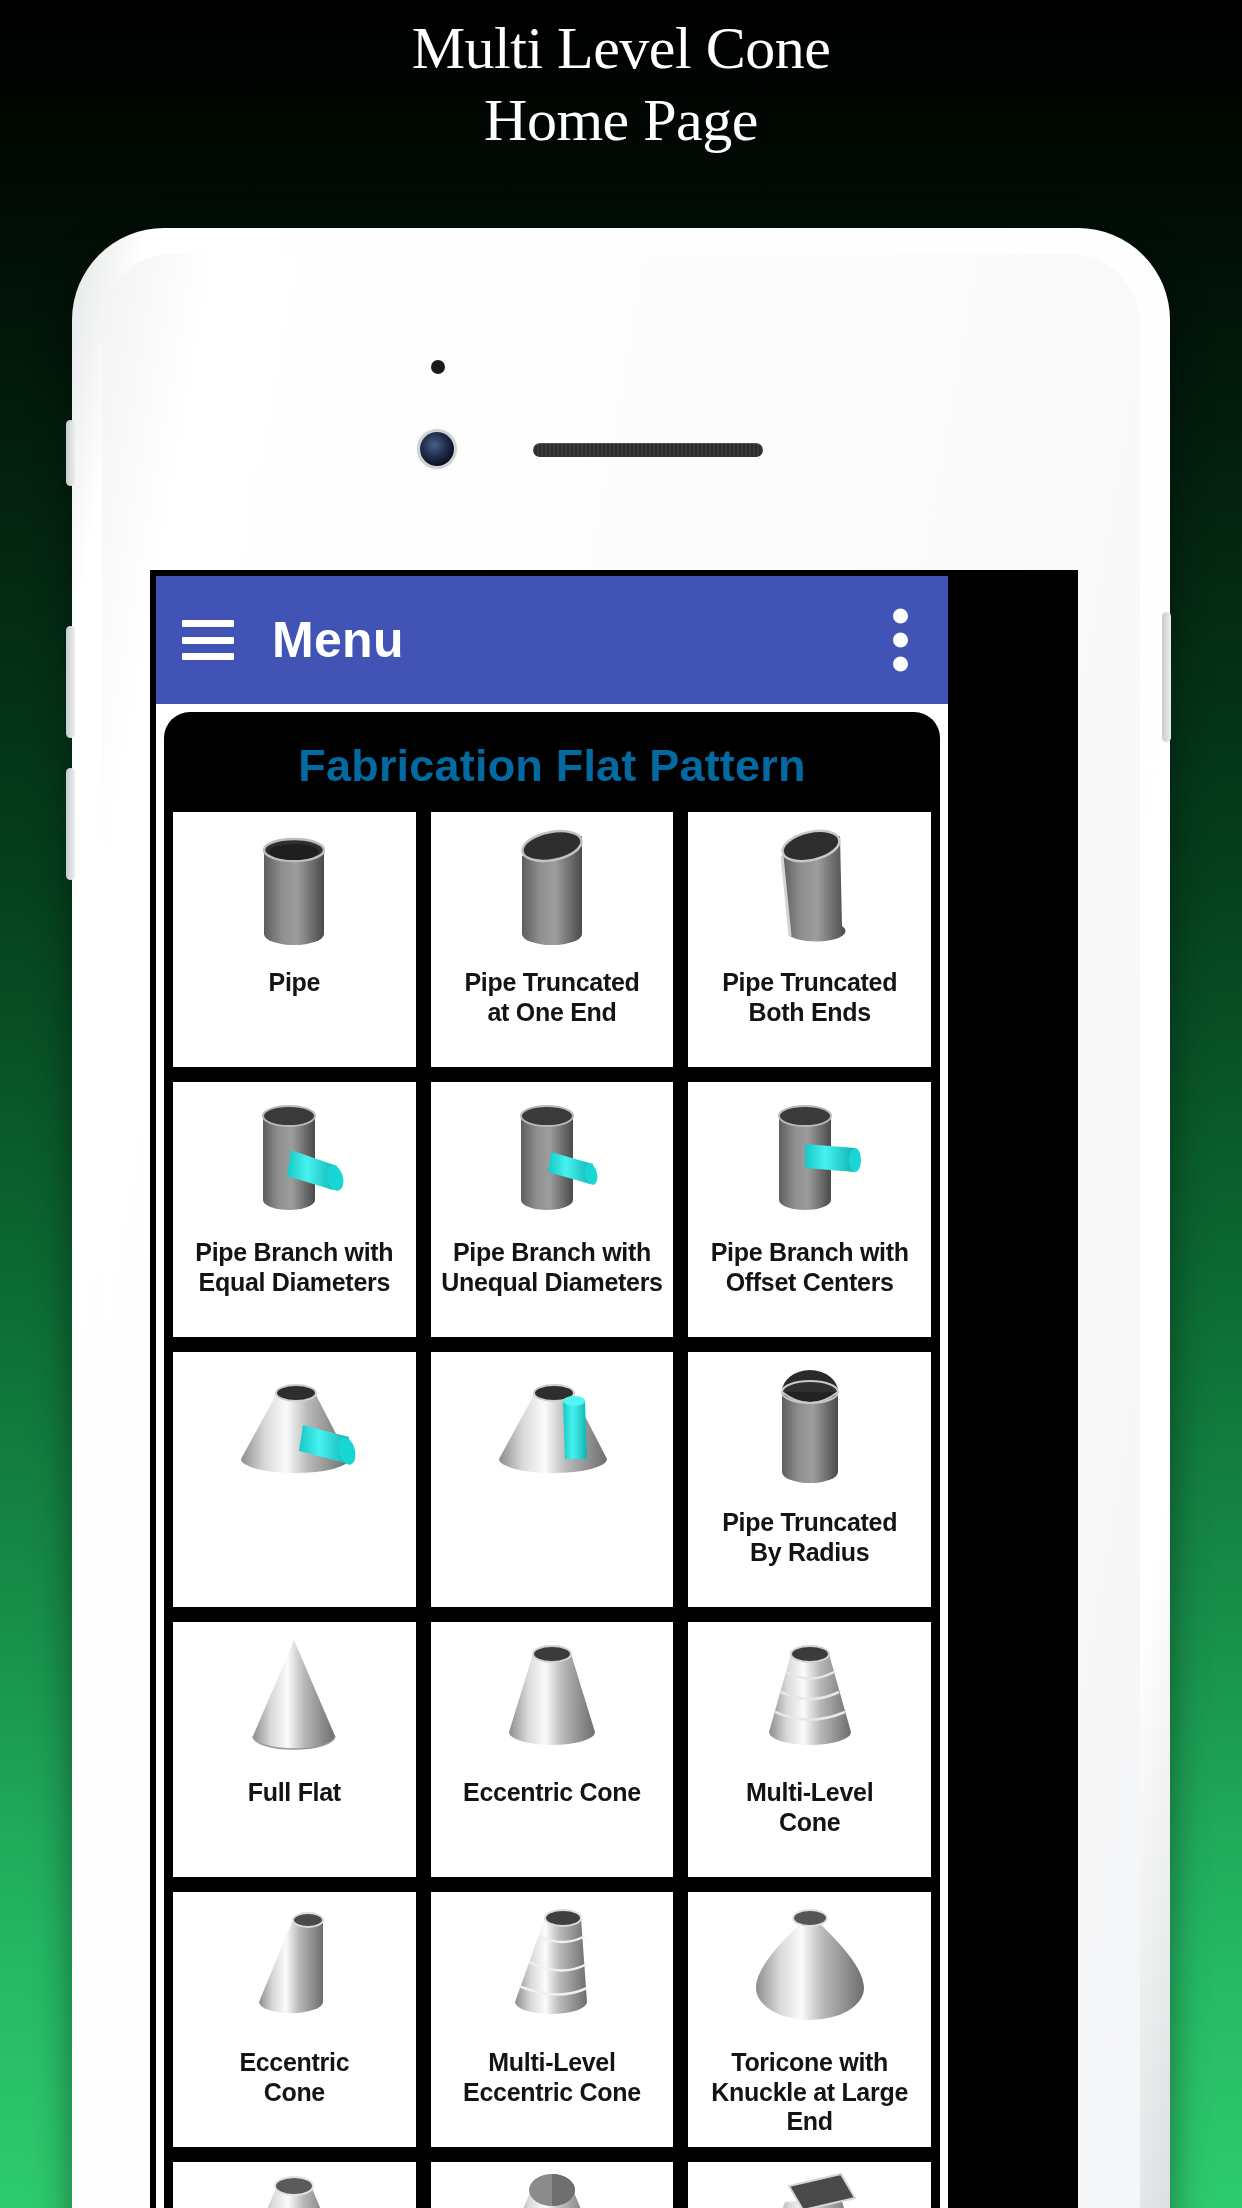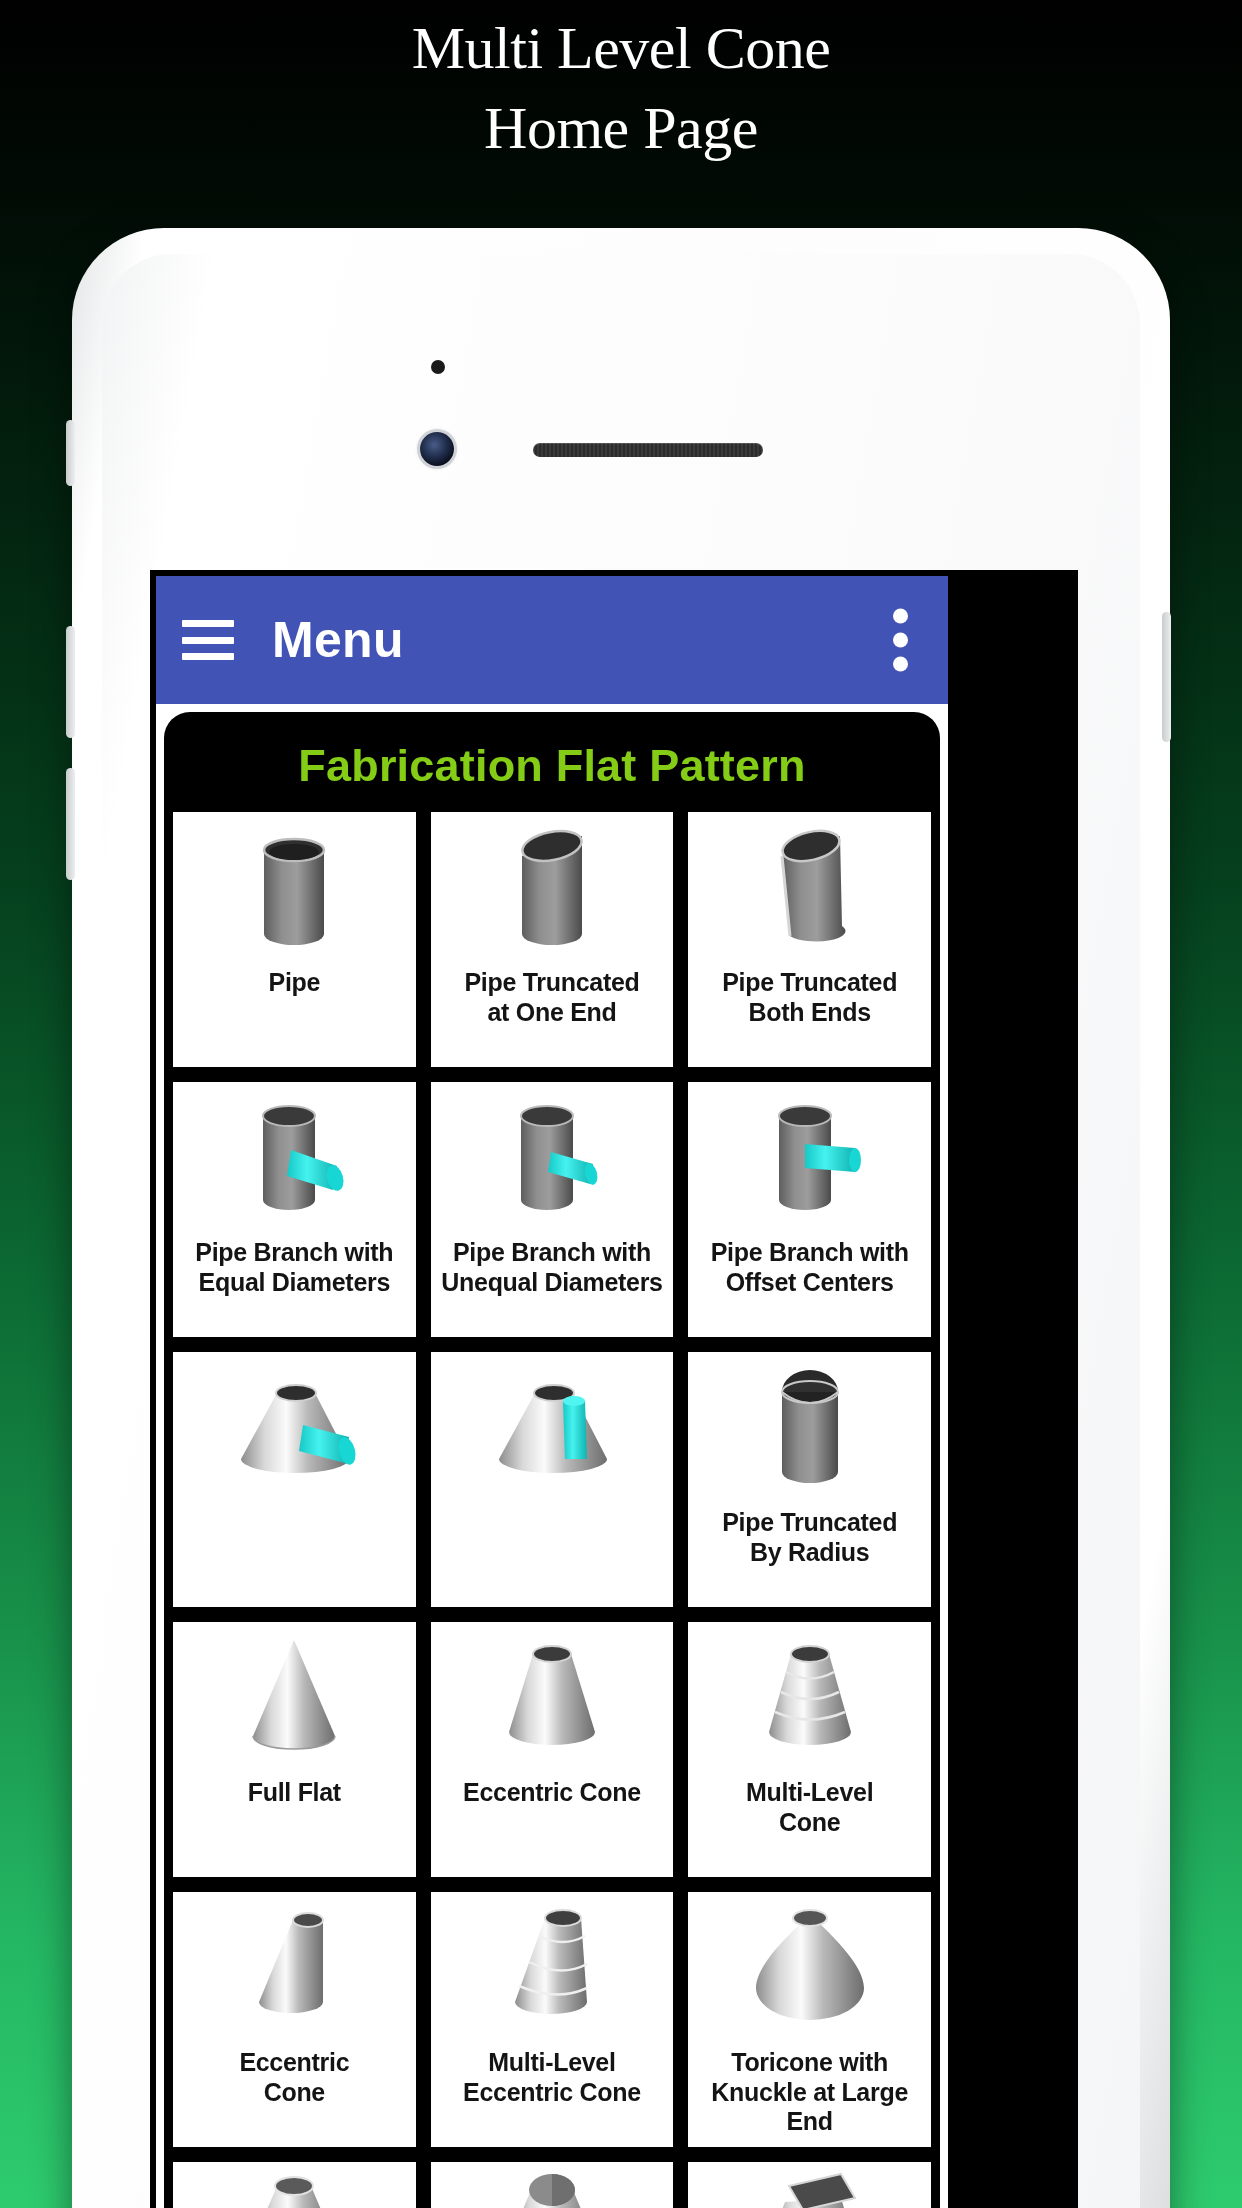"Home Page" .promo-line.l2 { margin-top: 20px -> 12px }
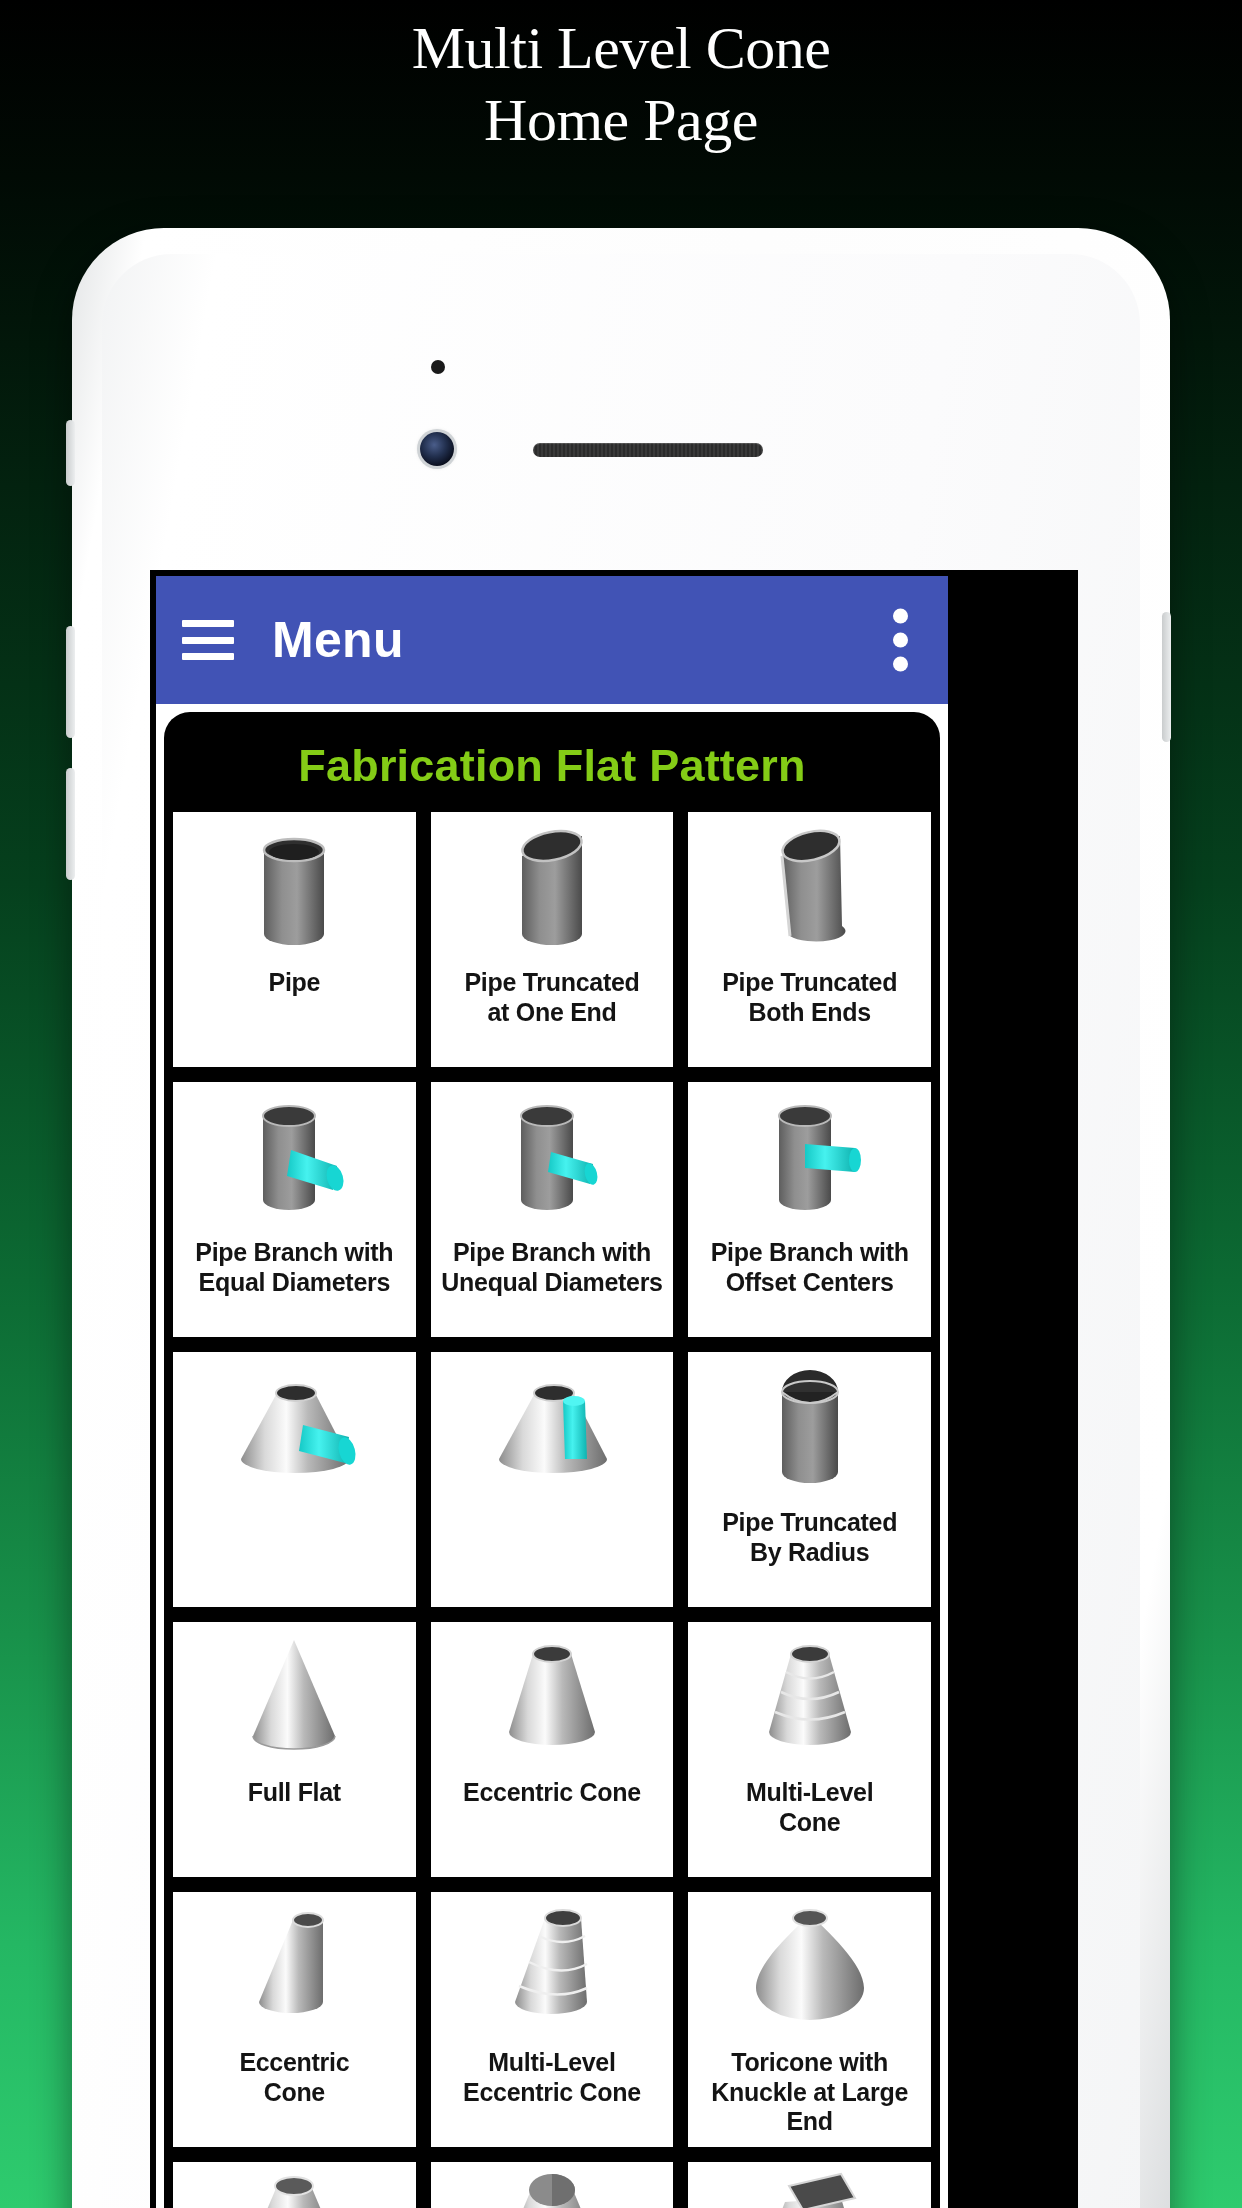"Fabrication Flat Pattern" #panel-title { color: #84cc16 -> #0369a1 }
